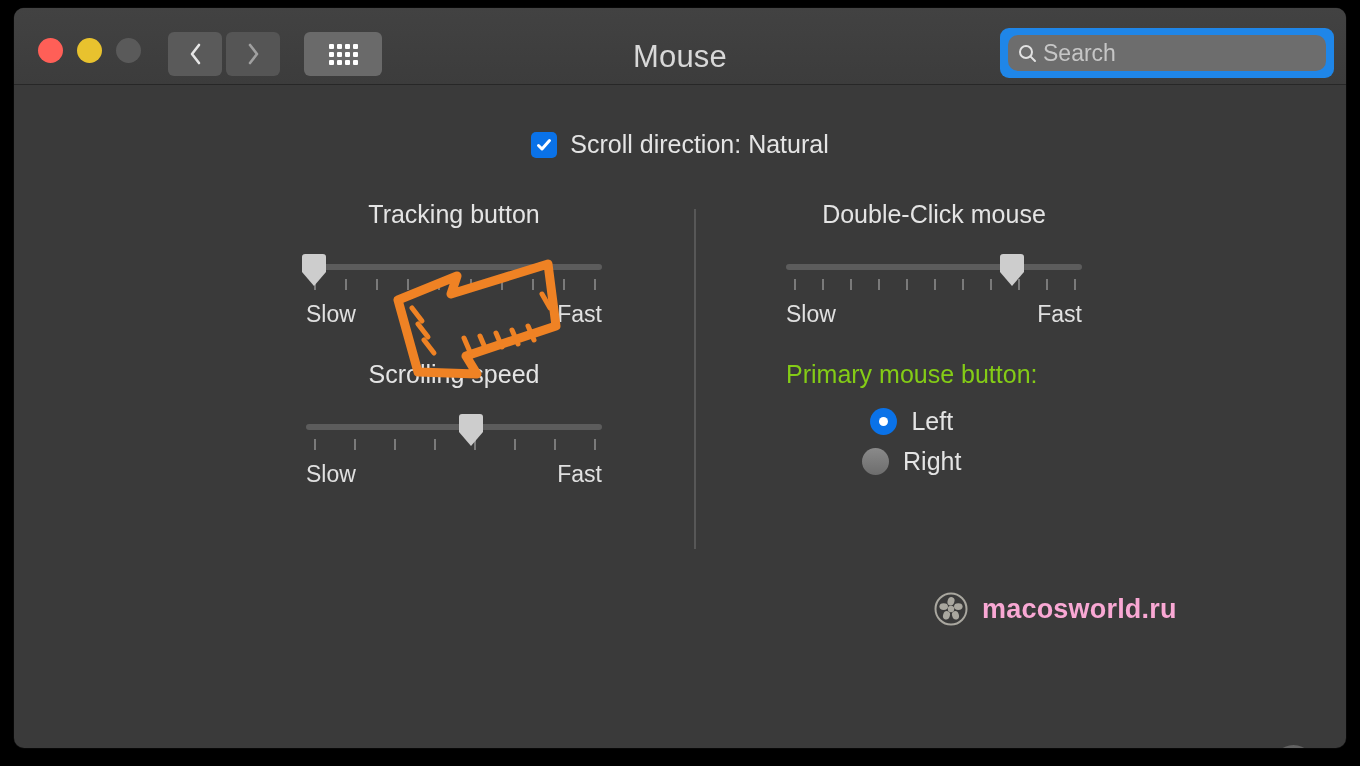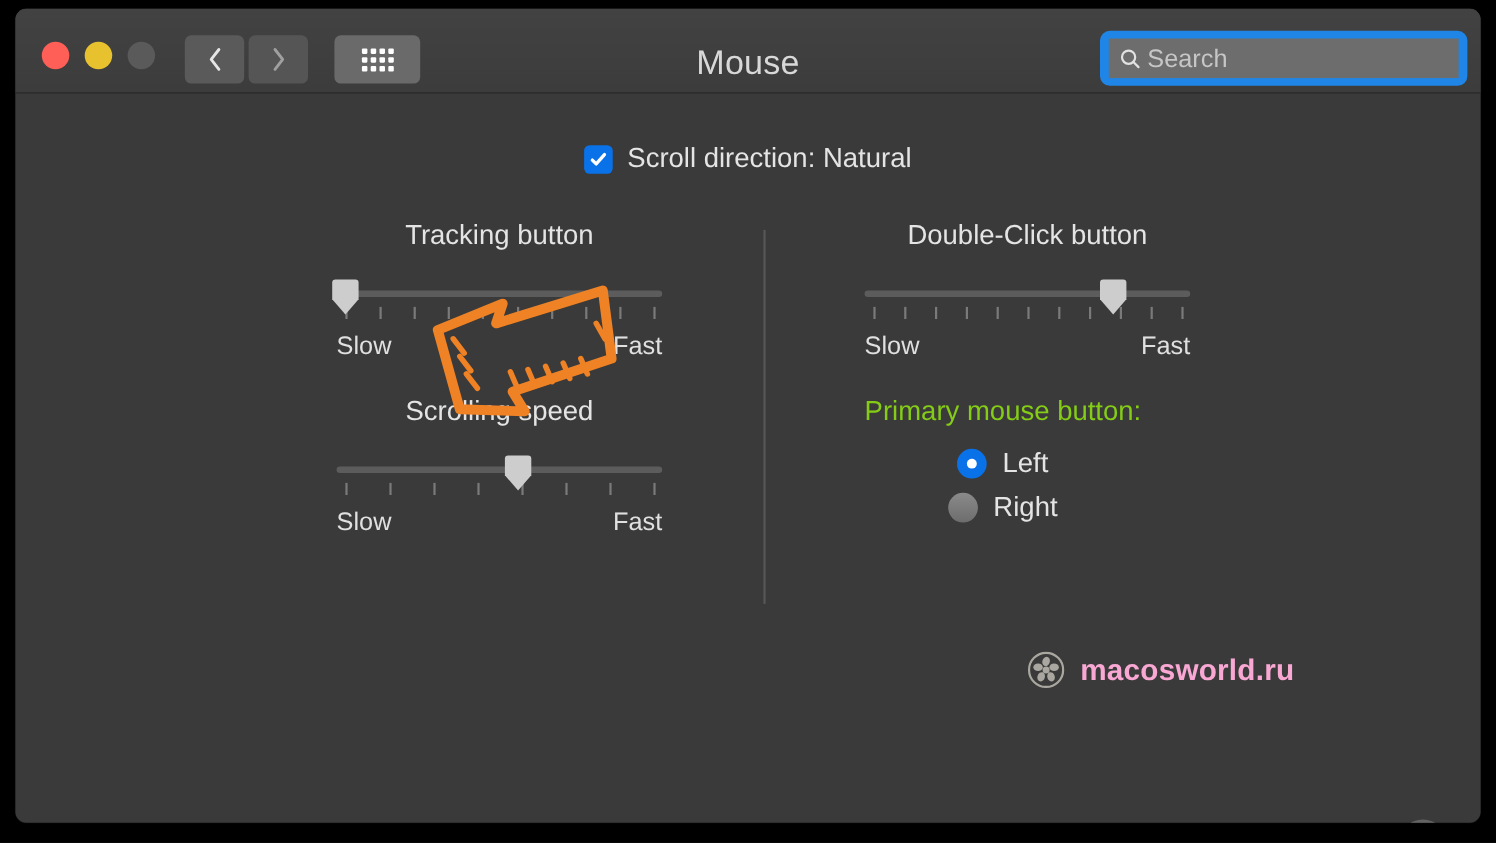"Search" #searchfield { border-radius: 0 -> 10px }
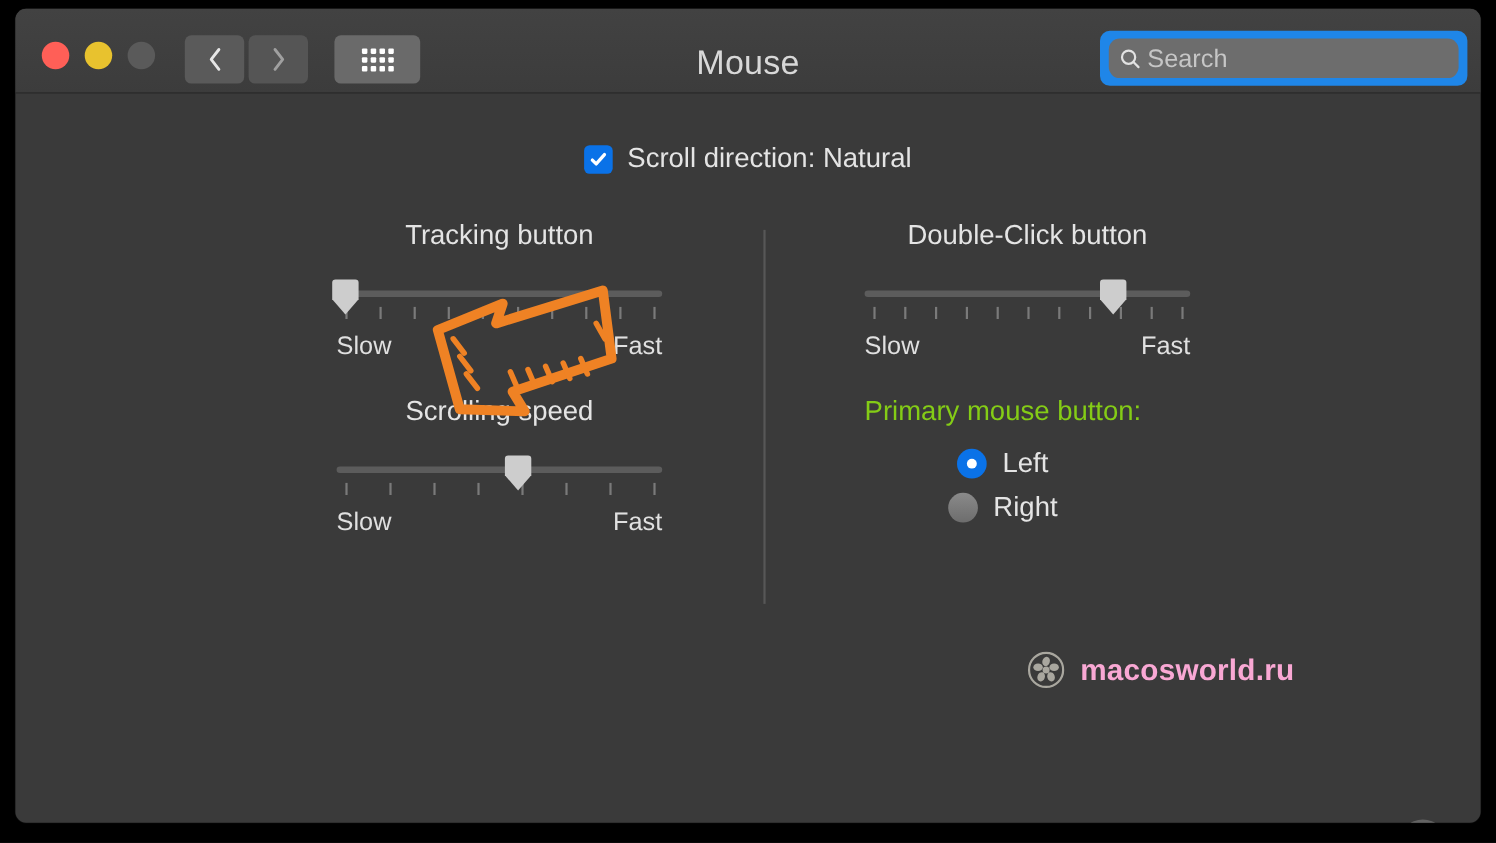"Double-Click button" div.sgroup-title { text: button -> mouse }
